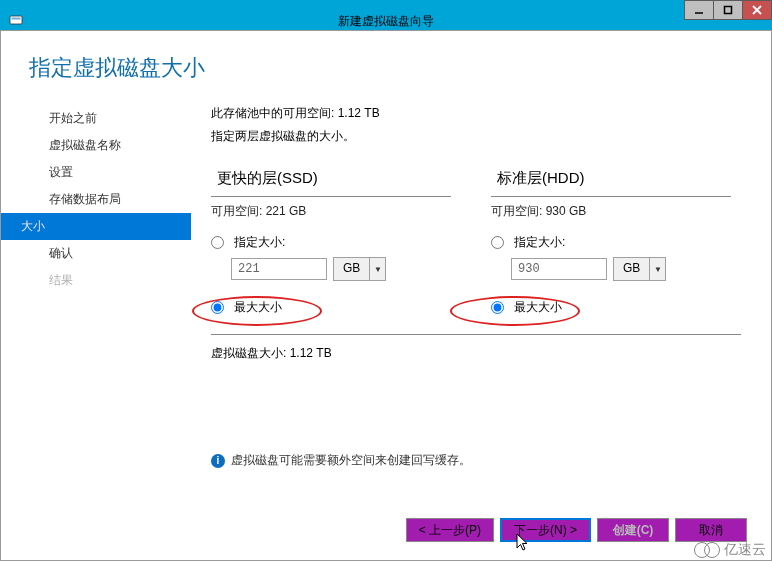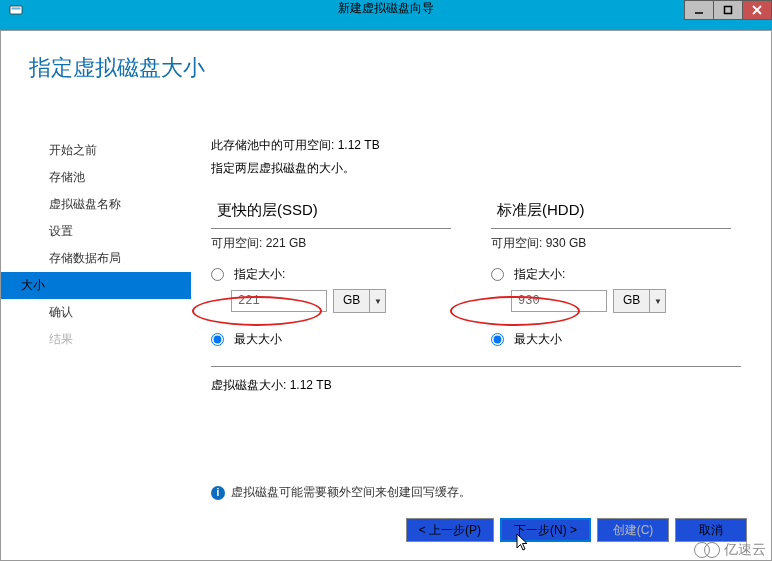"新建虚拟磁盘向导" .titlebar { align-items: flex-start -> flex-end }
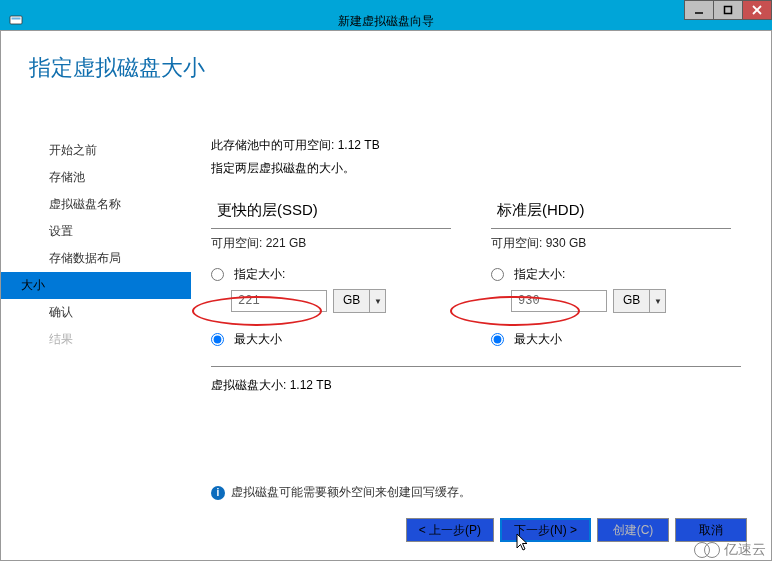"开始之前" .body-flex { margin-top: 32px -> none }
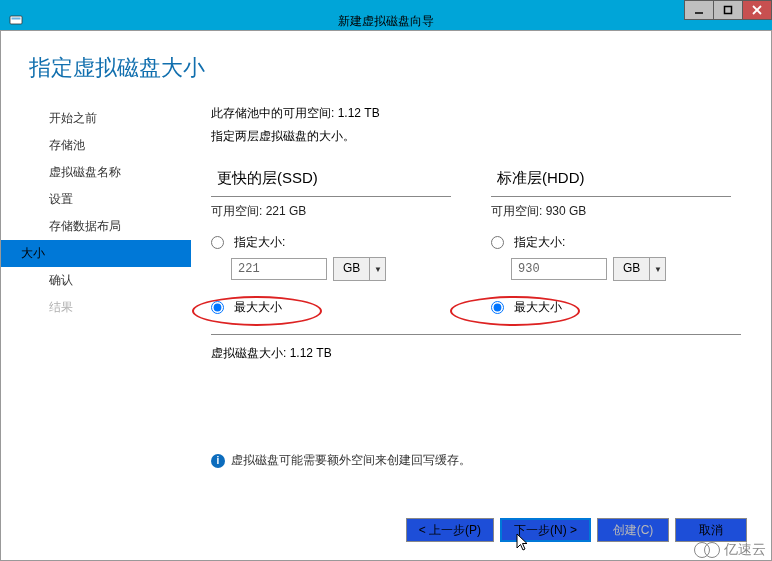"存储池" div.nav-item { html: <div>存储池</div> -> none }
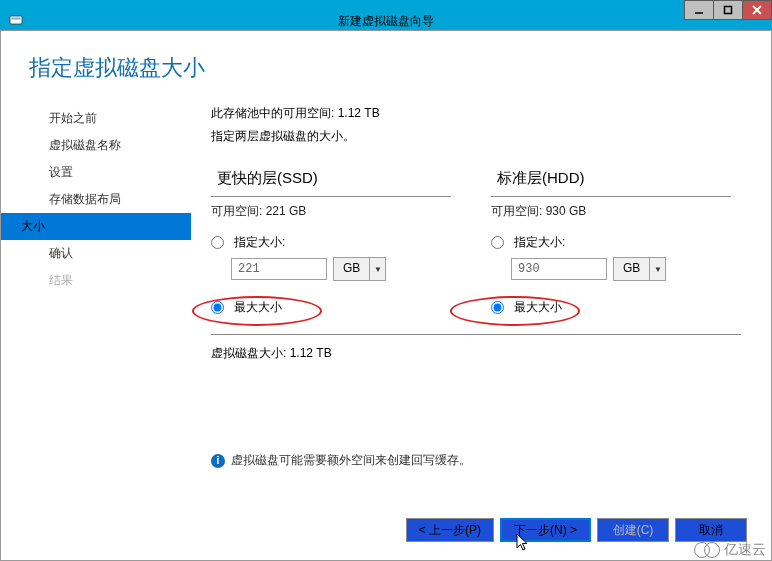"大小" .nav-item.active { color: #000000 -> #e5e5e5 }
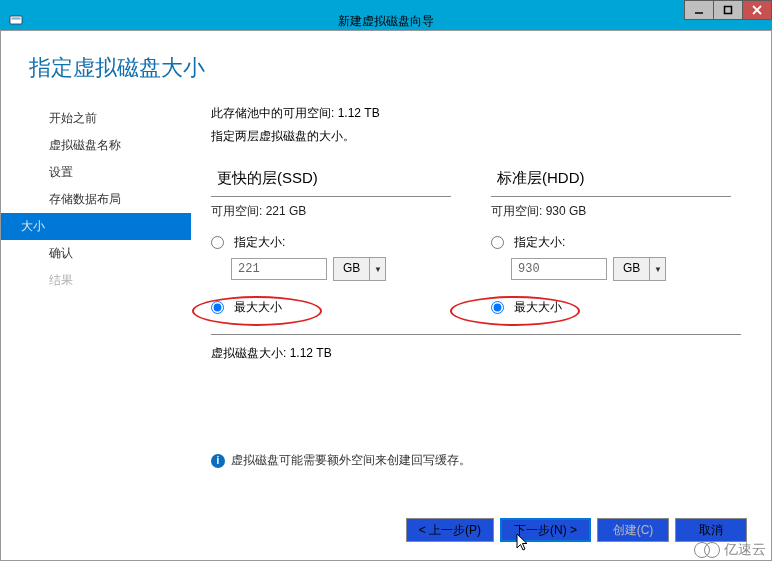"< 上一步(P)" .btn { background: #1d4ed8 -> #a21caf }
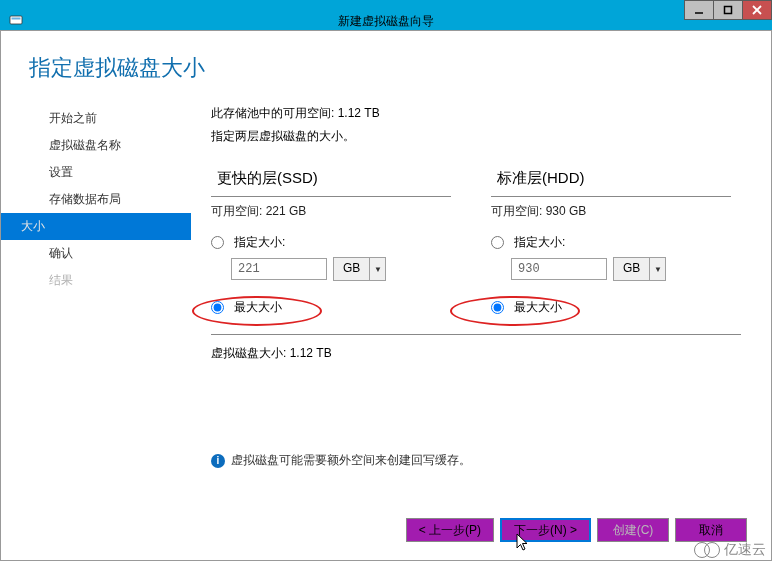"创建(C)" .btn.disabled { font-weight: none -> bold }
